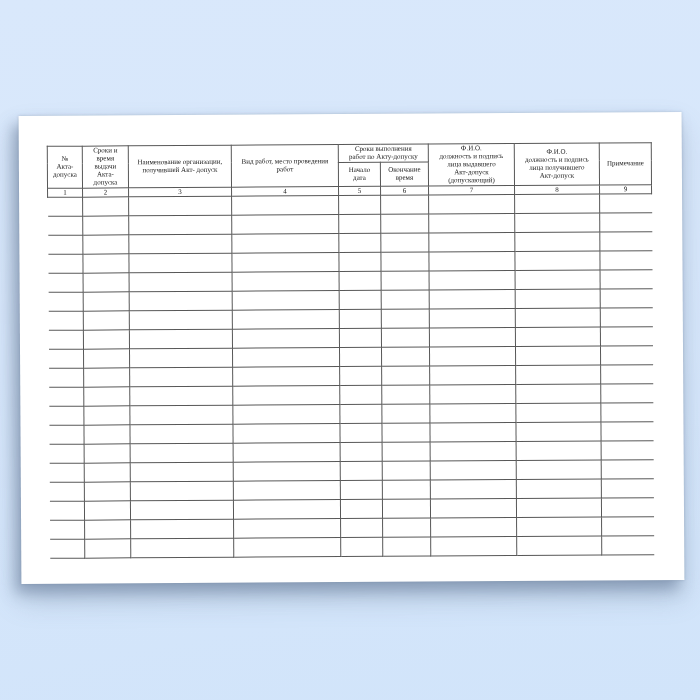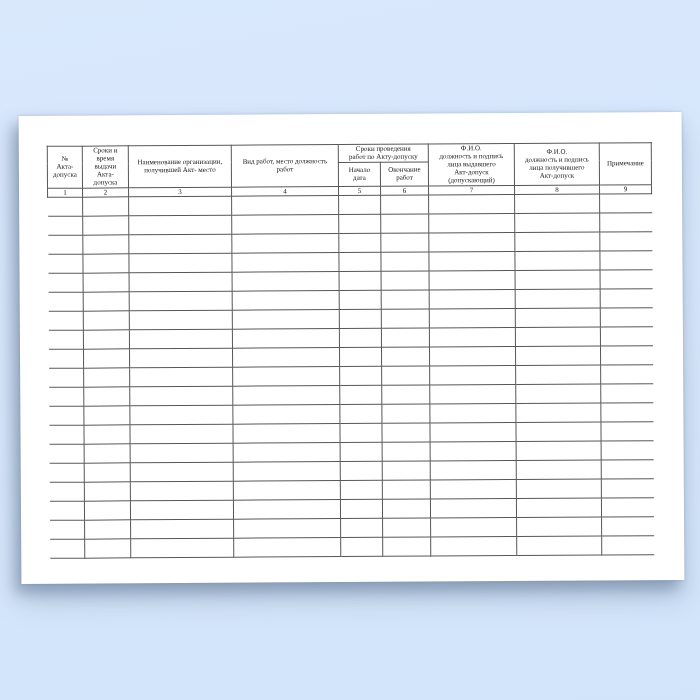"Сроки проведения" th { text: проведения -> выполнения }
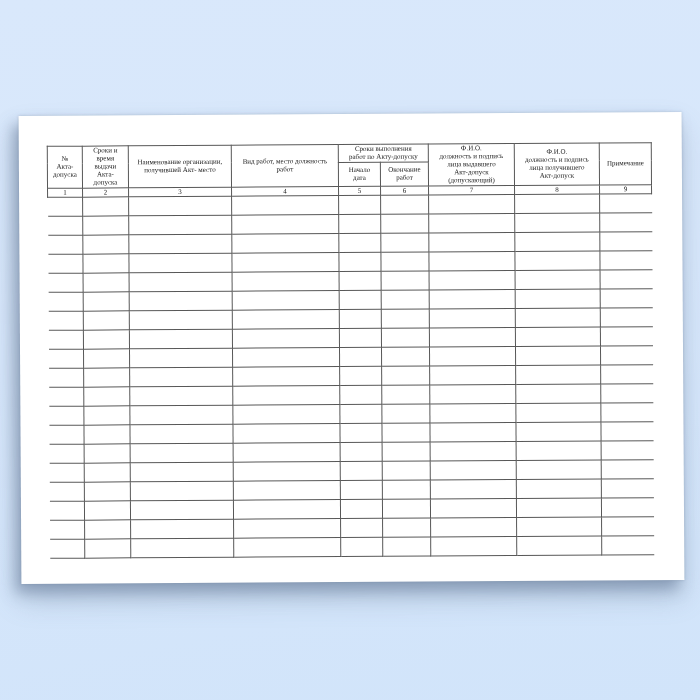"Наименование организации," th { text: место -> допуск }
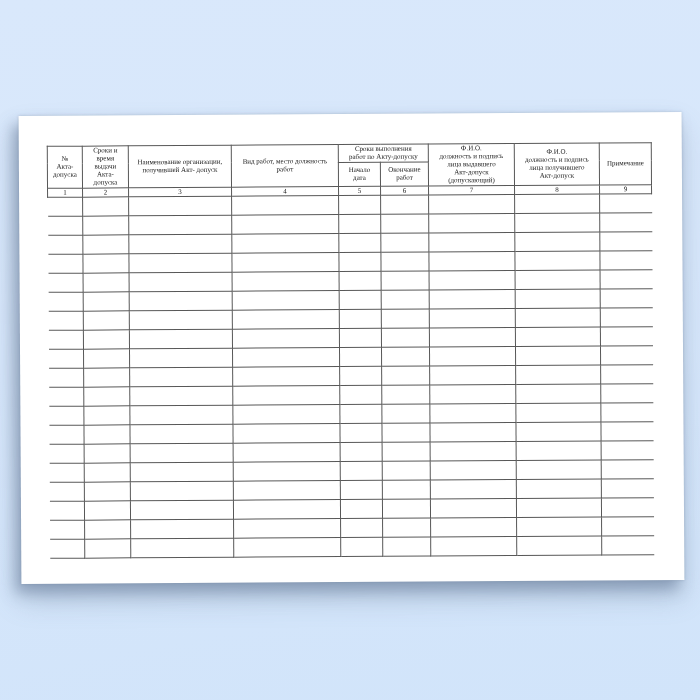"Вид работ, место должность" th { text: должность -> проведения }
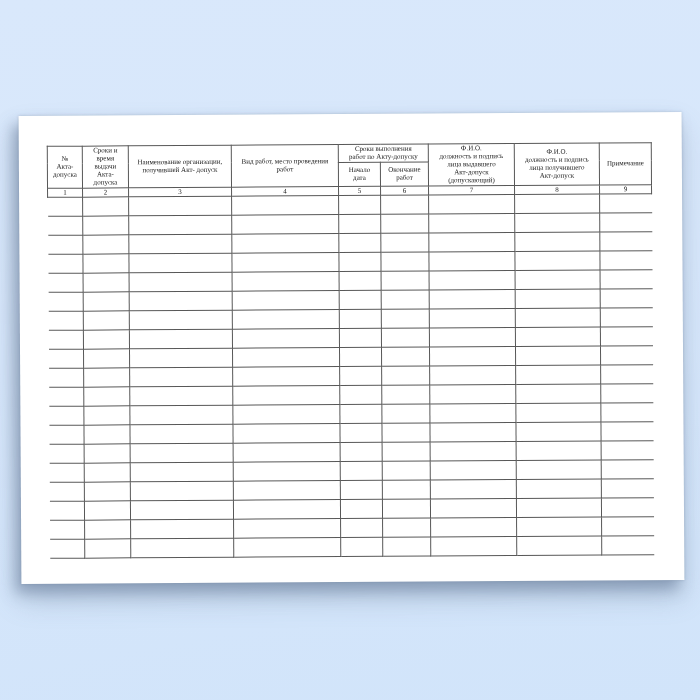"Окончание" th { text: работ -> время }
